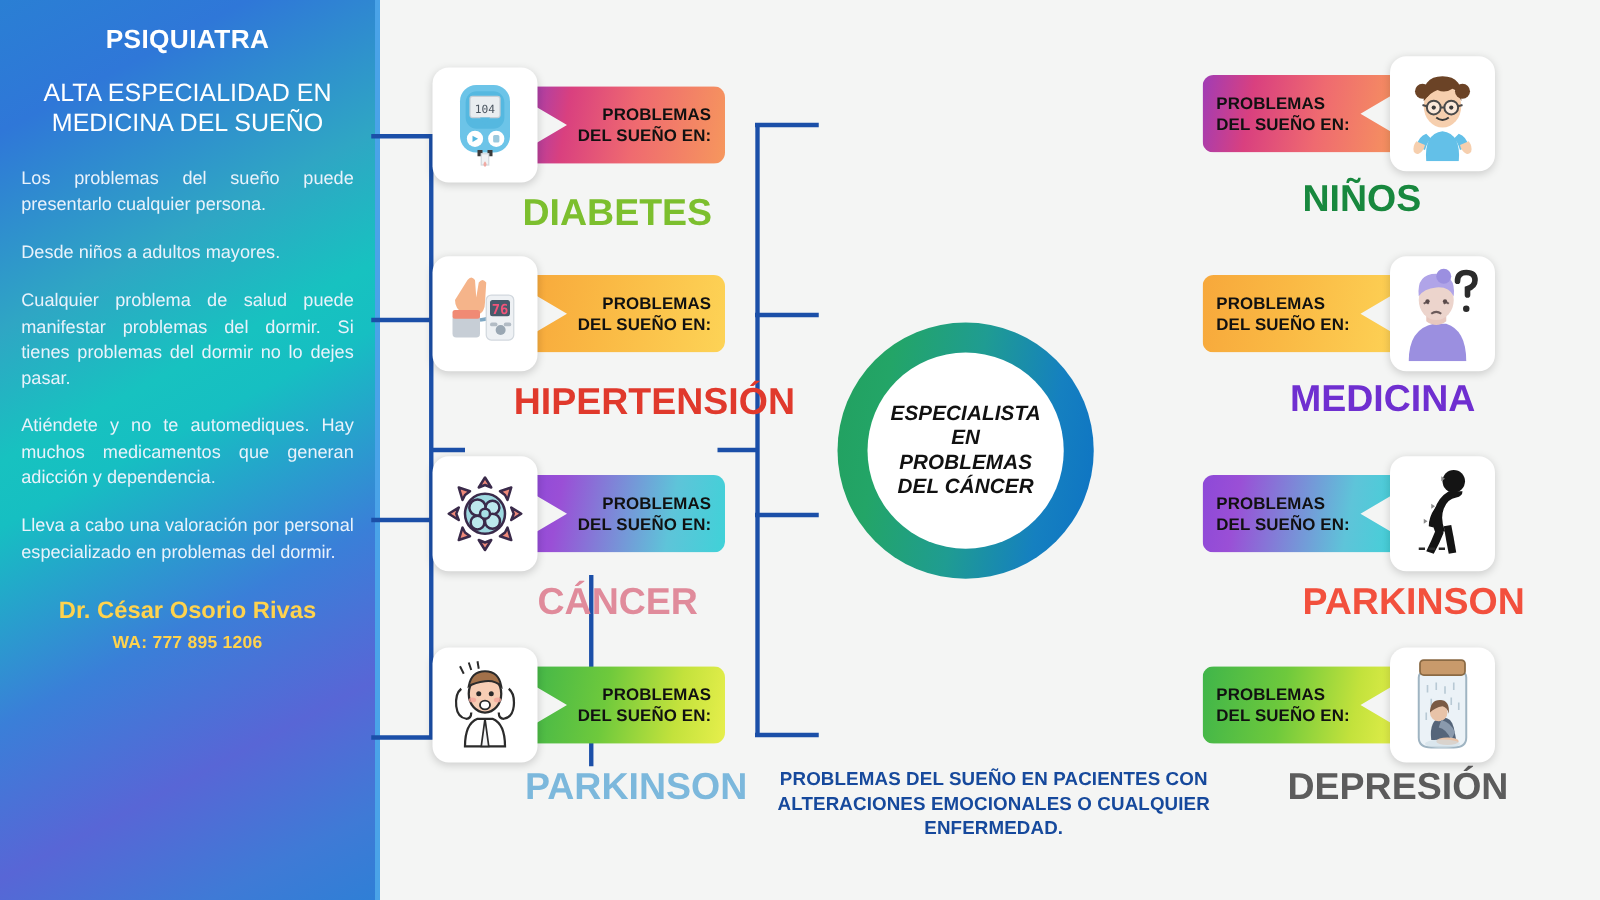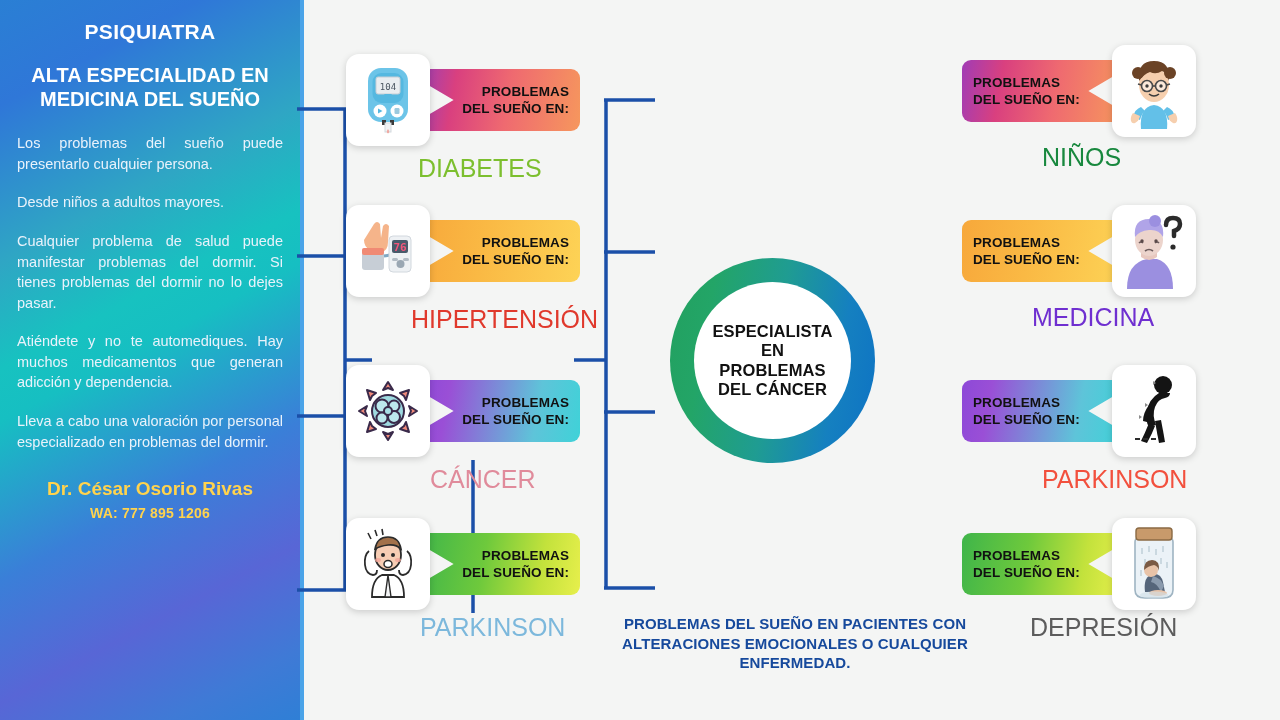"ALTA ESPECIALIDAD EN MEDICINA DEL" .sb-title2 { font-weight: bold -> normal }
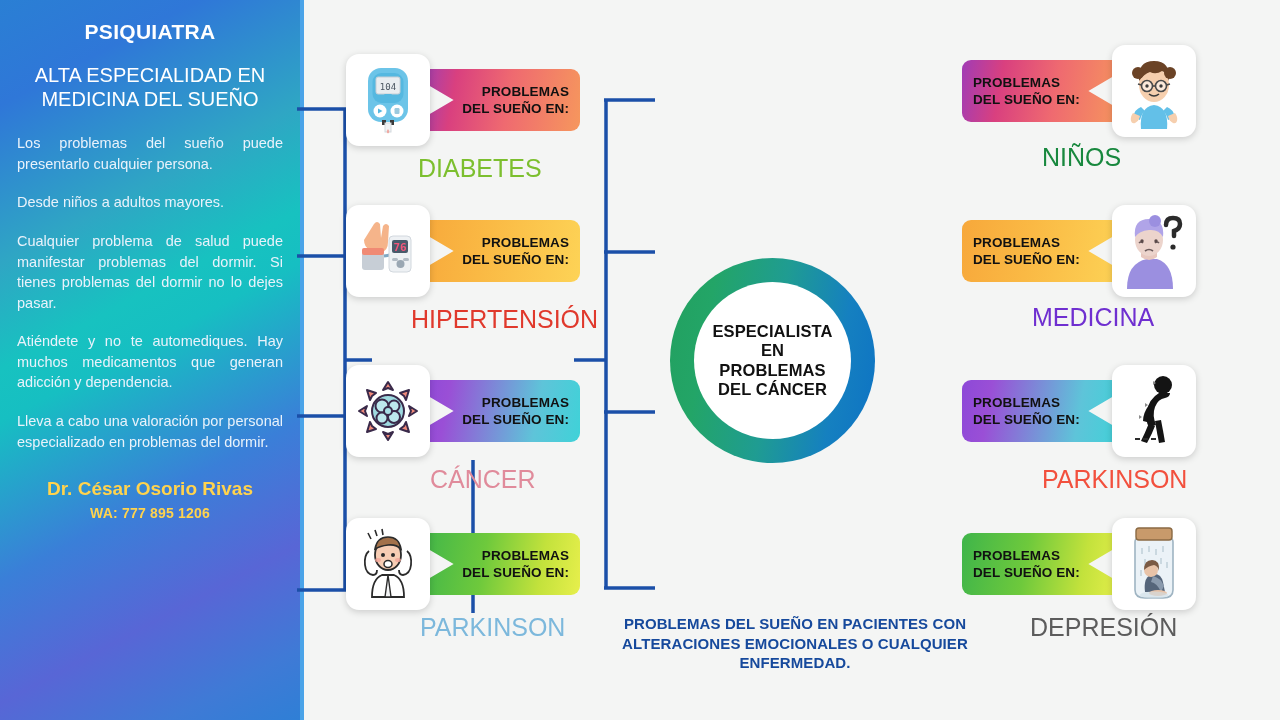"DIABETES" .cat-label { font-size: 25px -> 30px; font-weight: normal -> bold }
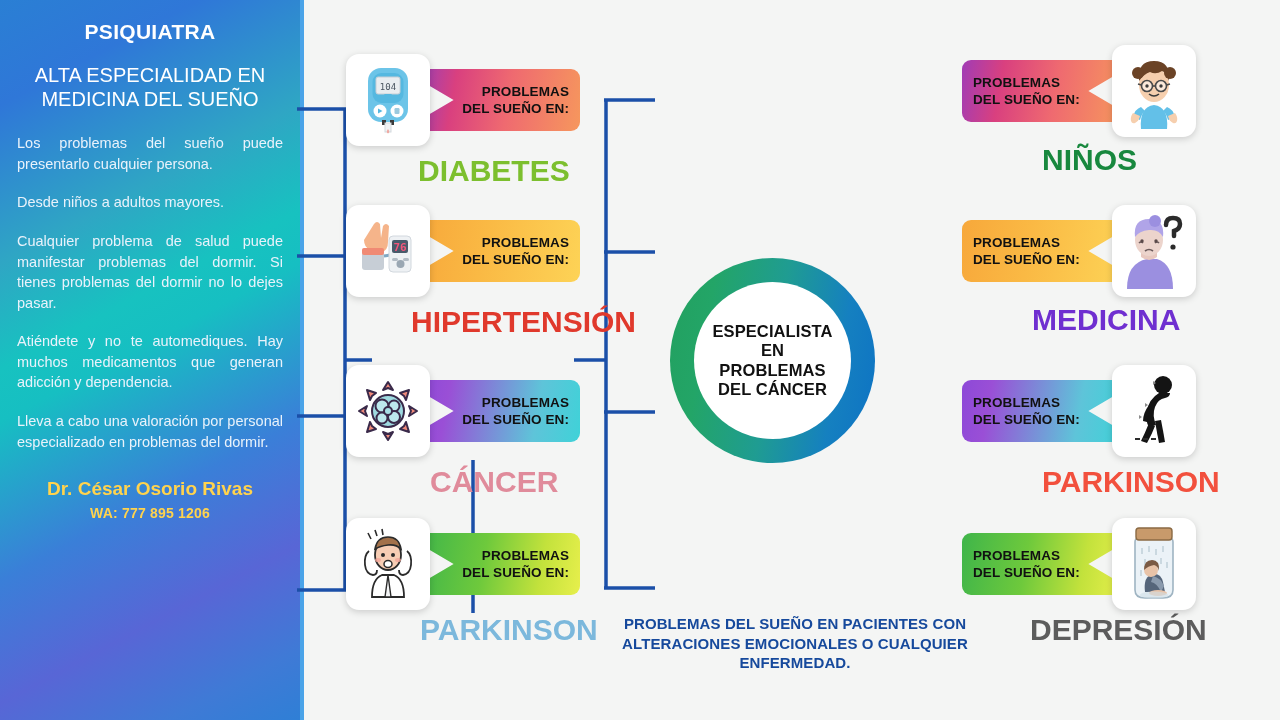"ESPECIALISTA" .center-inner { font-style: none -> italic }
